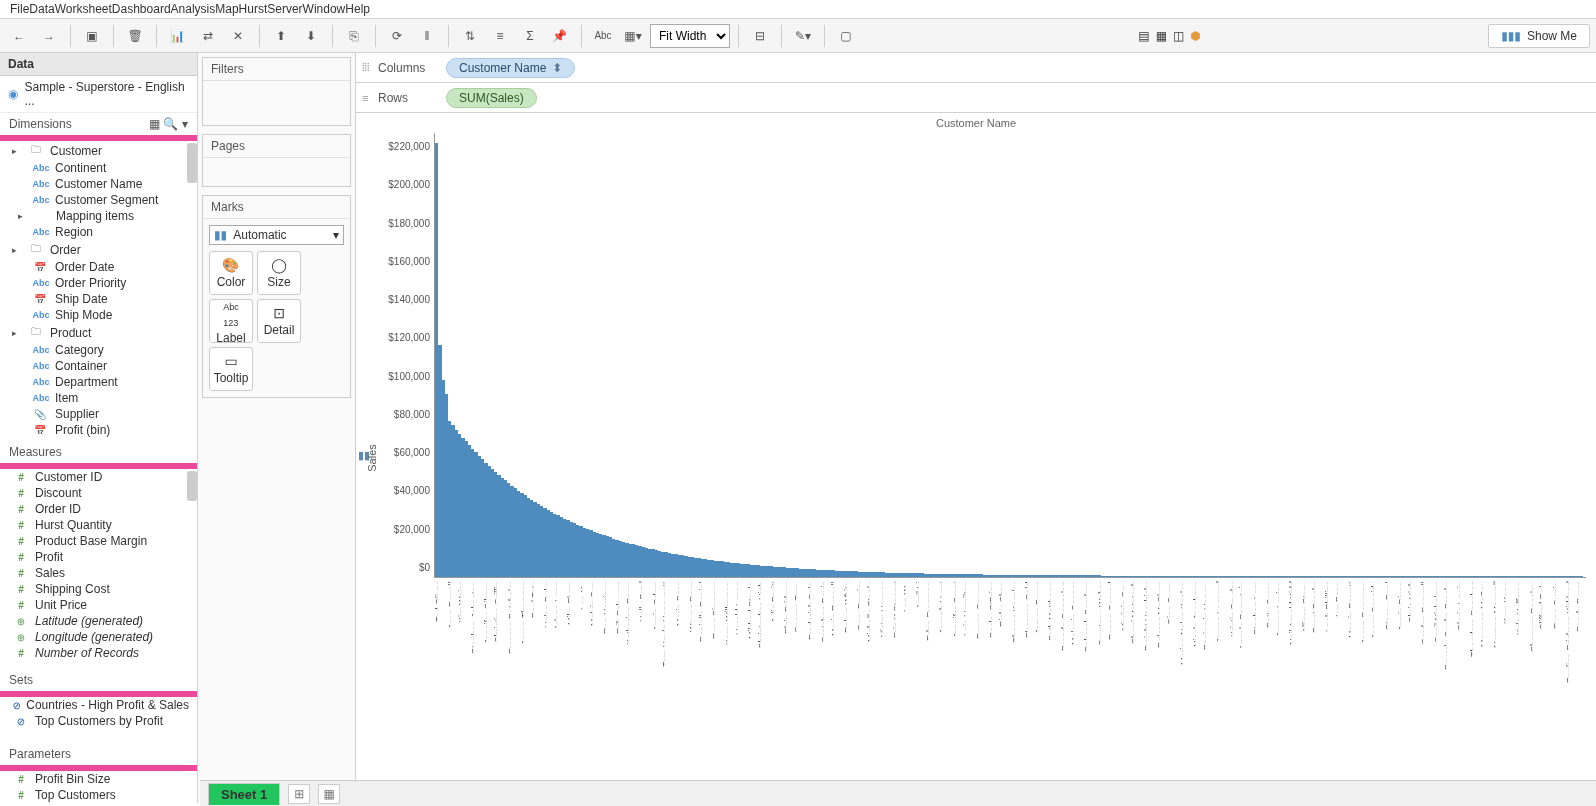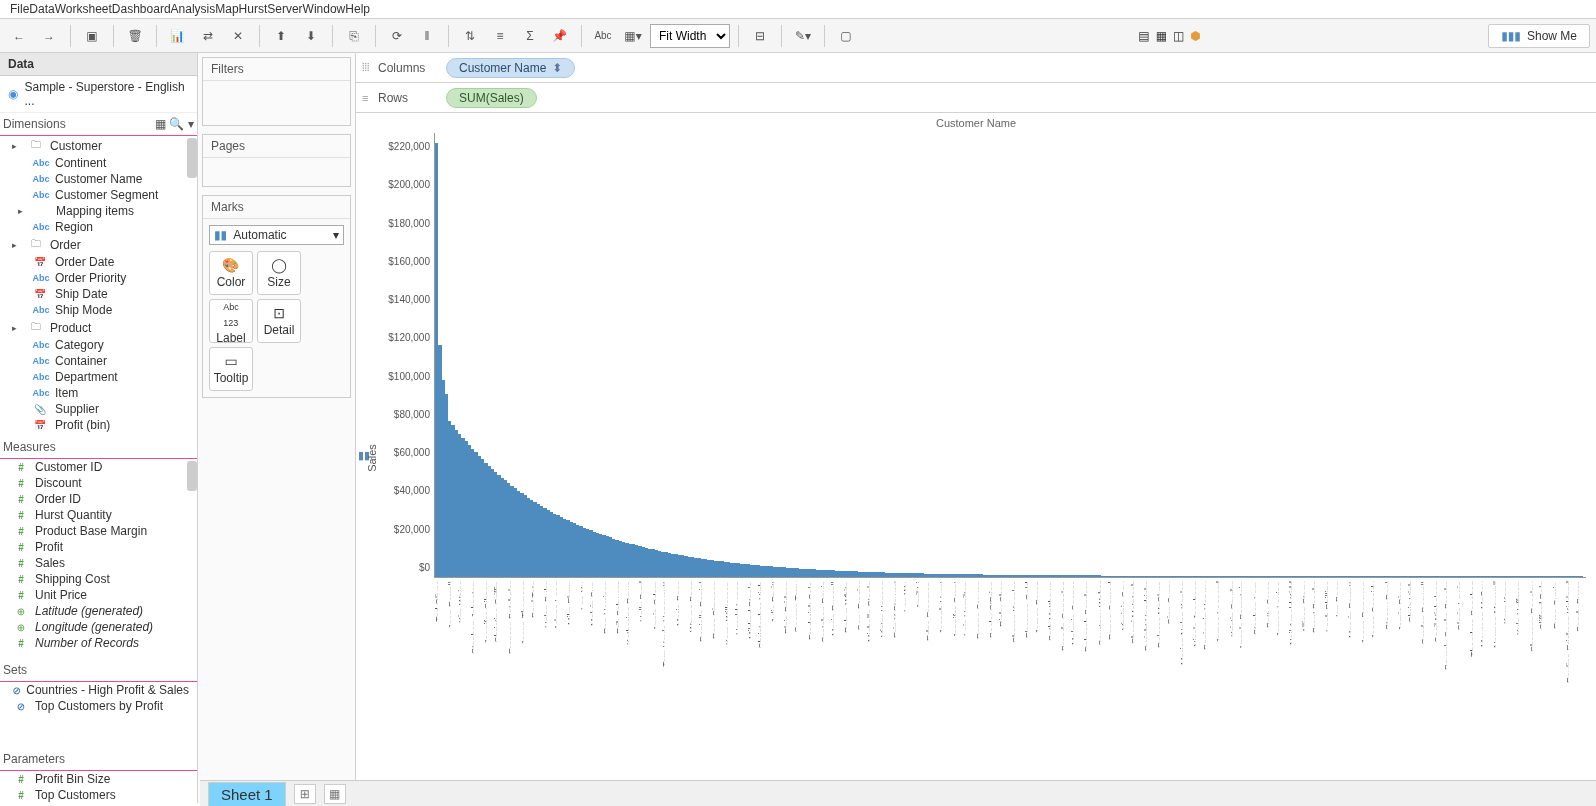"Dimensions" .section-hdr { border-bottom: 1px solid #ec4899 -> 6px solid #ec4899; padding: 4px 3px -> 4px 9px }
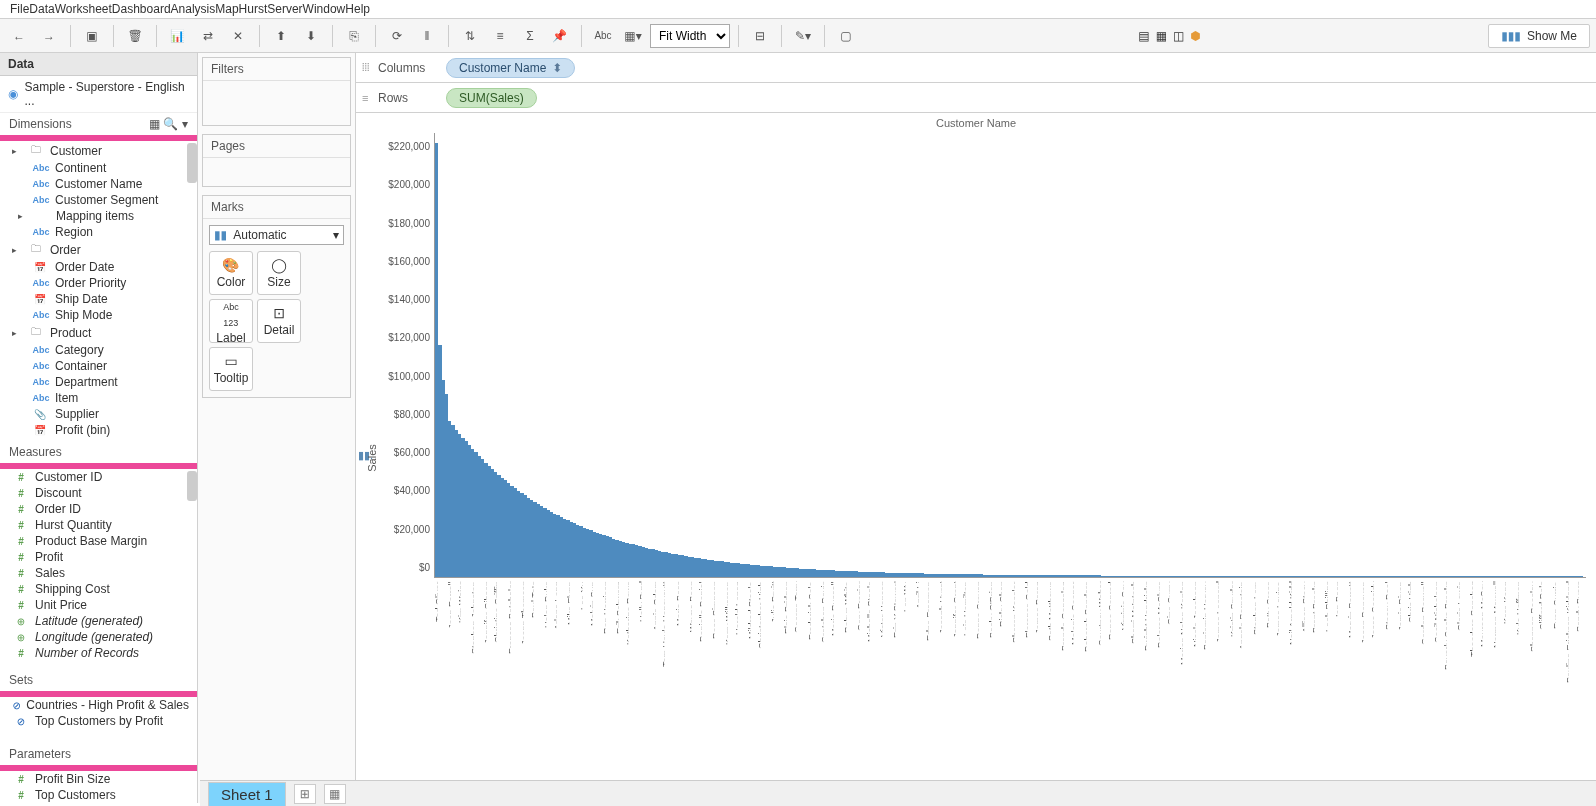"Sheet 1" .sheet-tab { background: #7dd3fc -> #22c55e; font-size: 15px -> 13px; font-weight: none -> bold }
